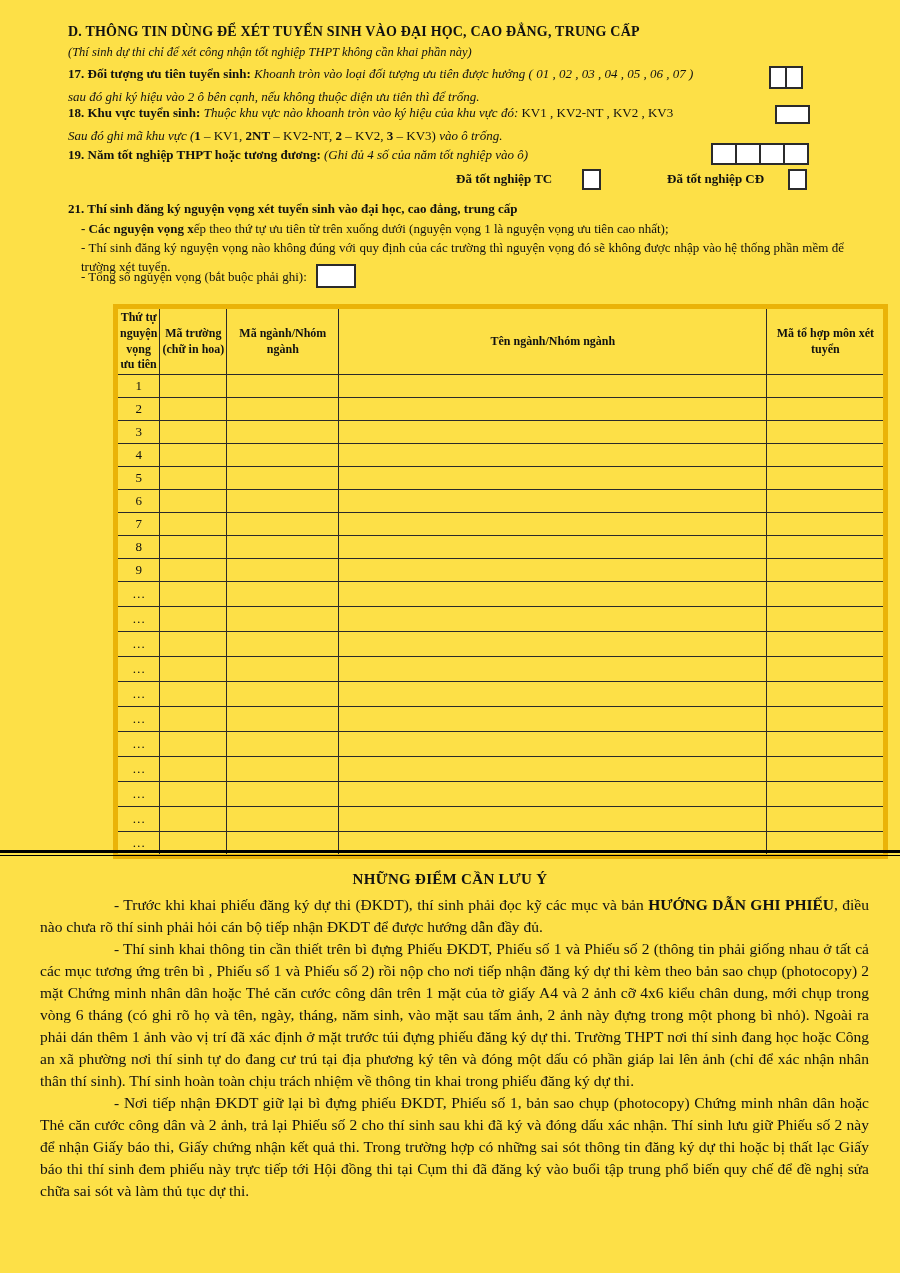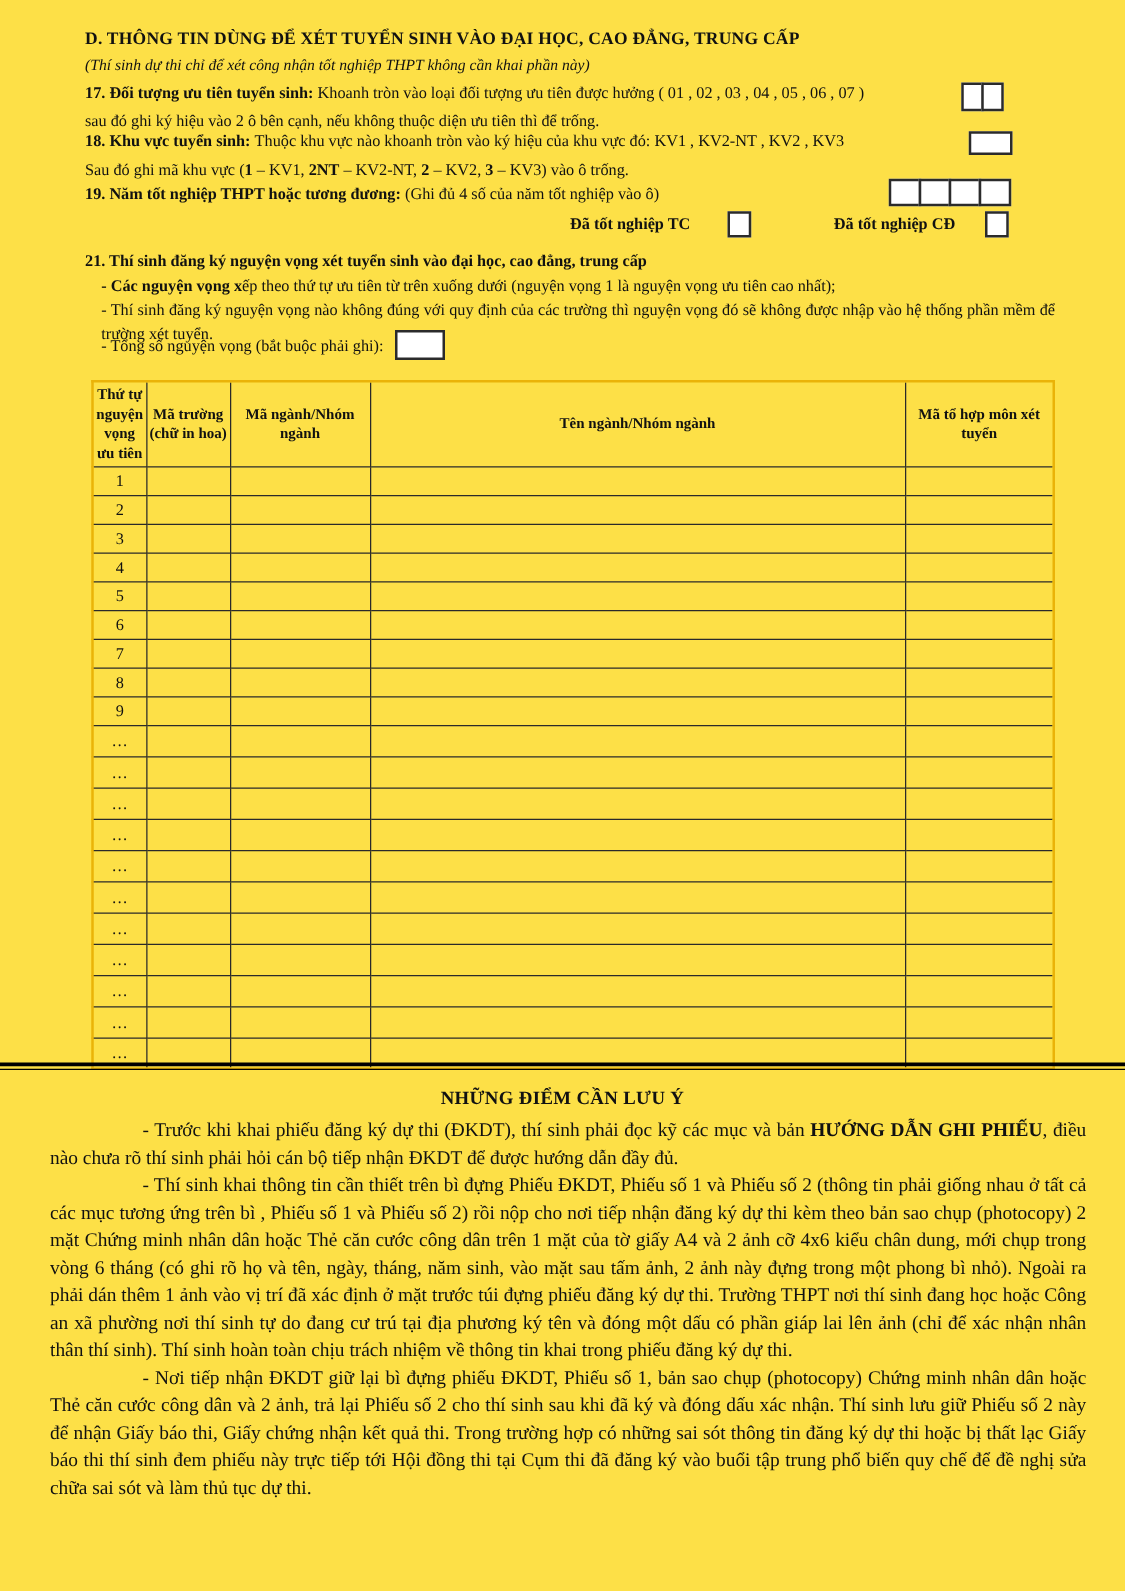"Khoanh tròn vào loại đối" .rt-i { font-style: none -> italic }
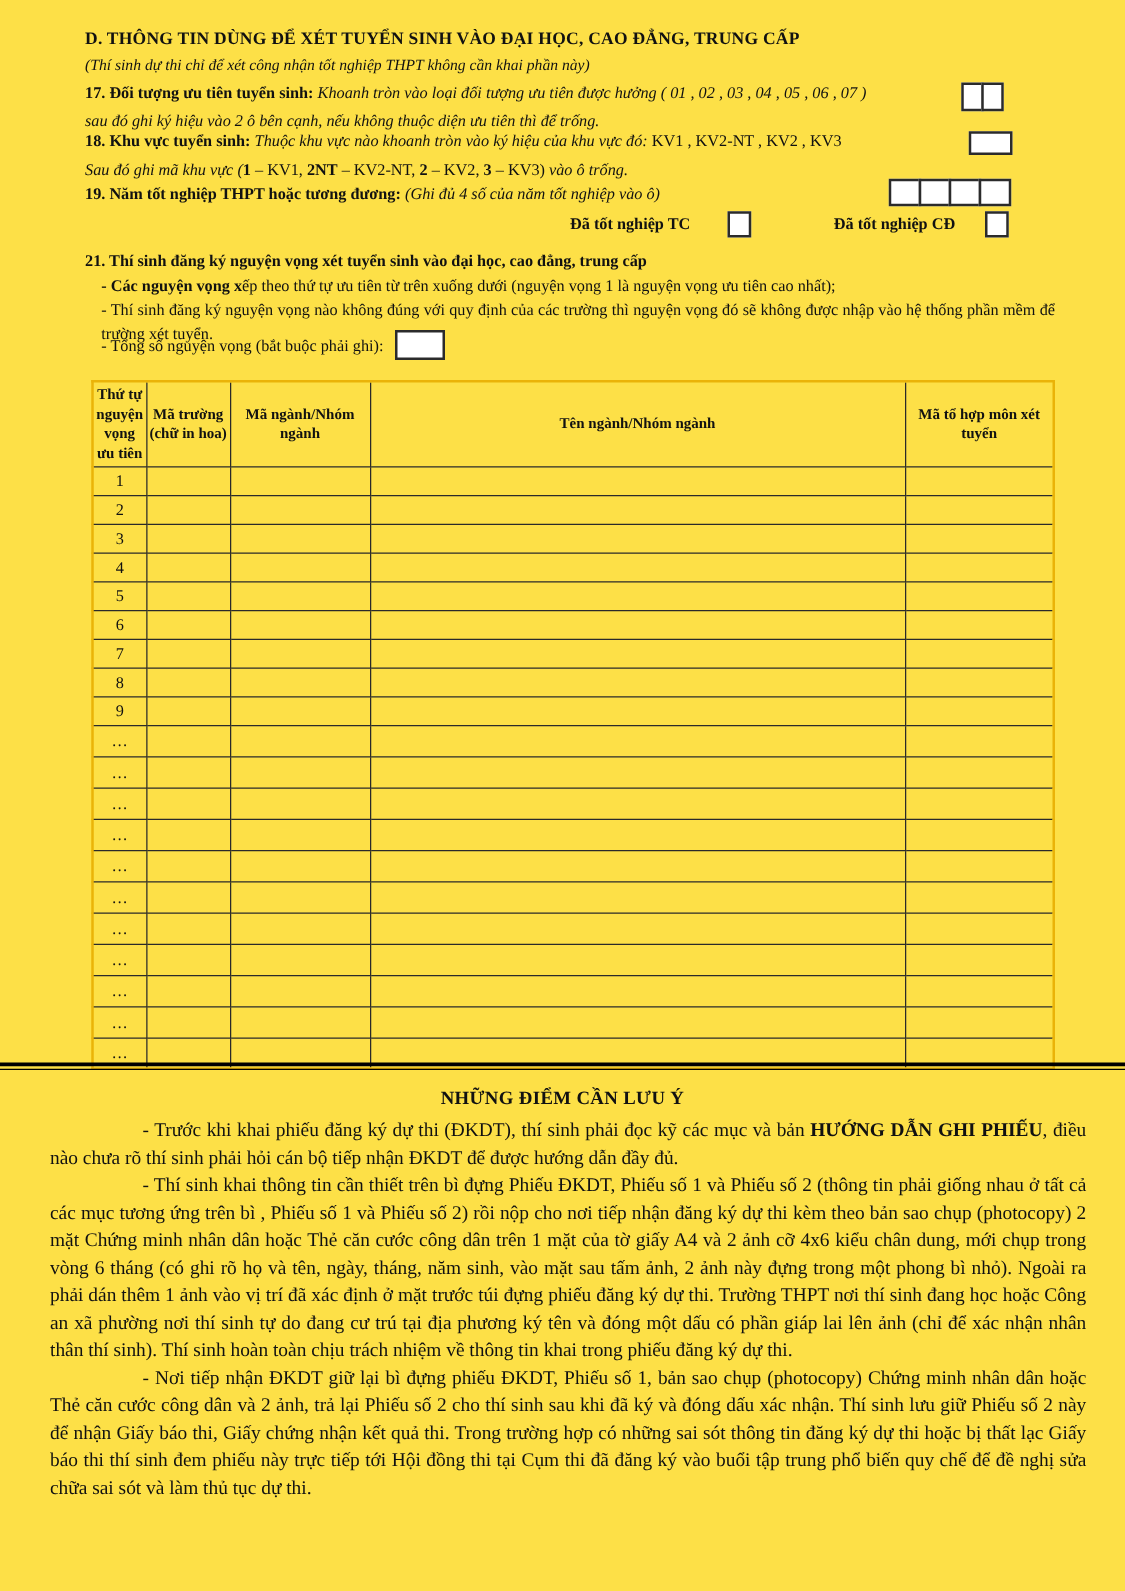"Thứ tự nguyện vọng ưu" .wtable { border: 2px solid #eab308 -> 5px solid #eab308; margin-left: none -> 40px }
